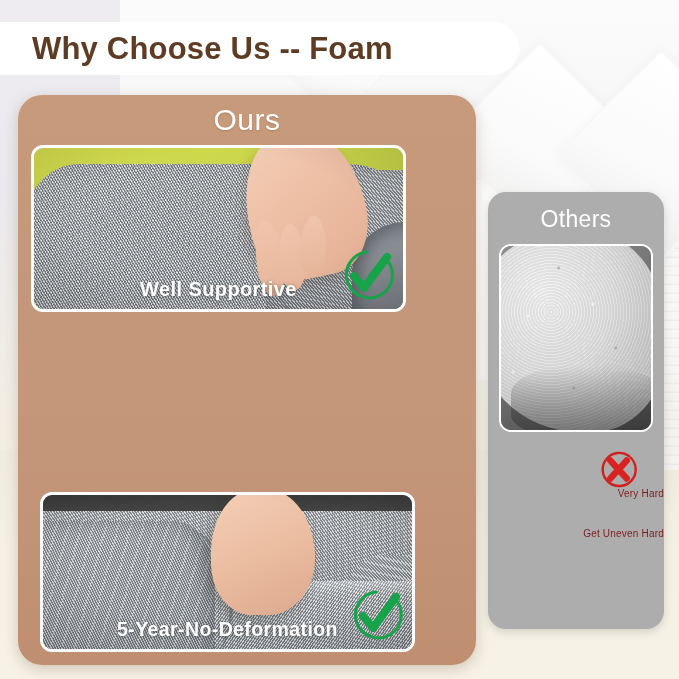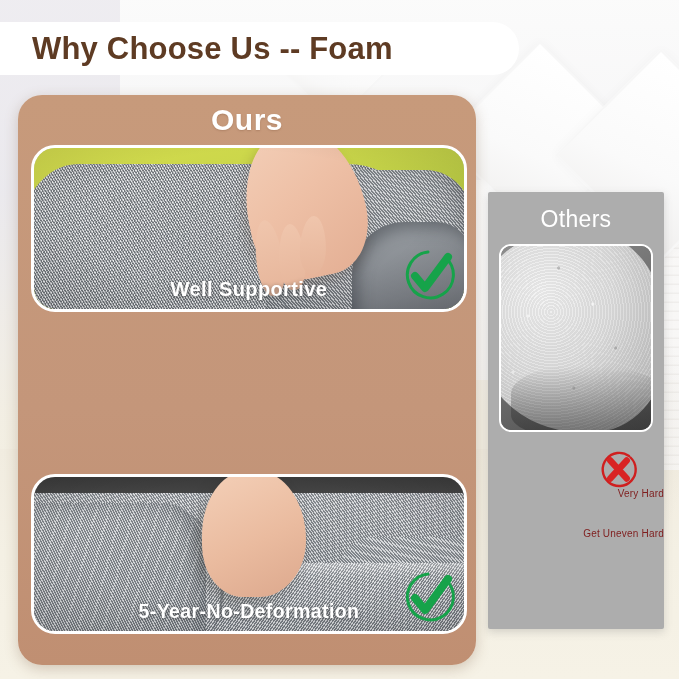"Ours" .ours-title { font-weight: bold -> normal }
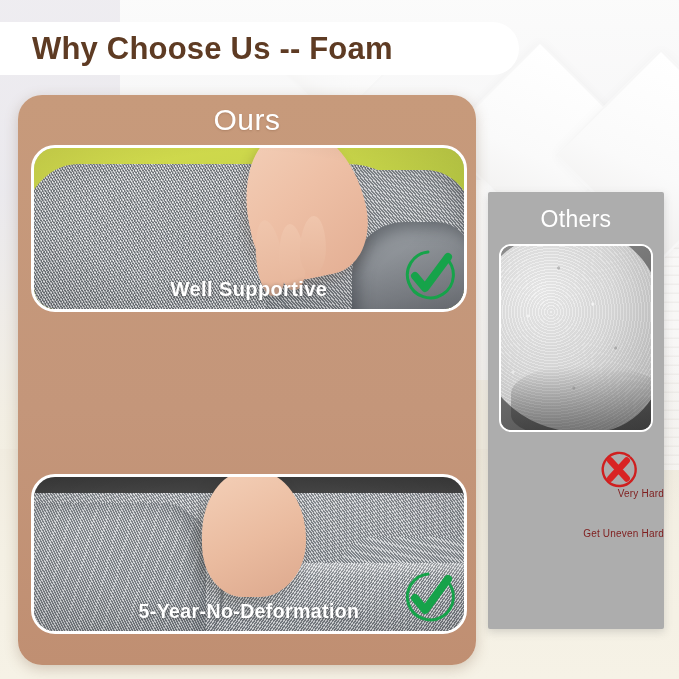"Others" .others-panel { border-radius: 2px -> 18px }
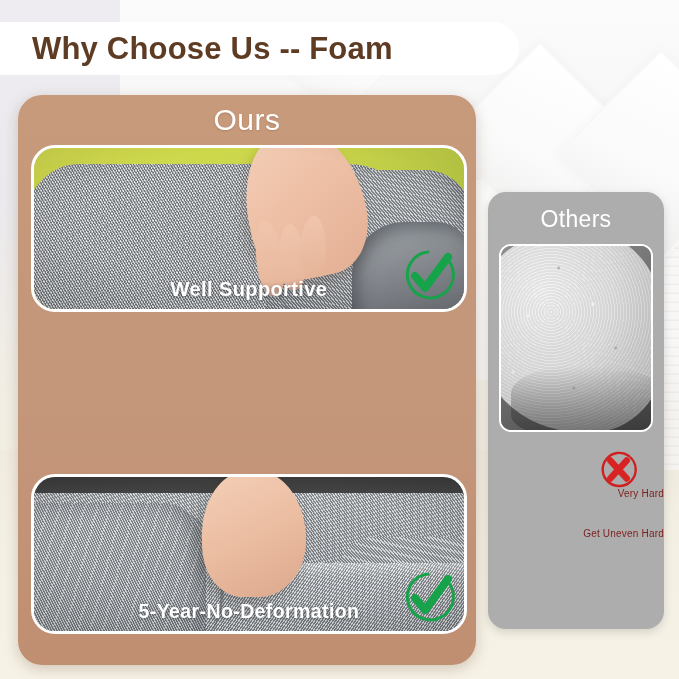"Well Supportive" .ours-card { border-radius: 24px -> 12px; width: 436px -> 375px }
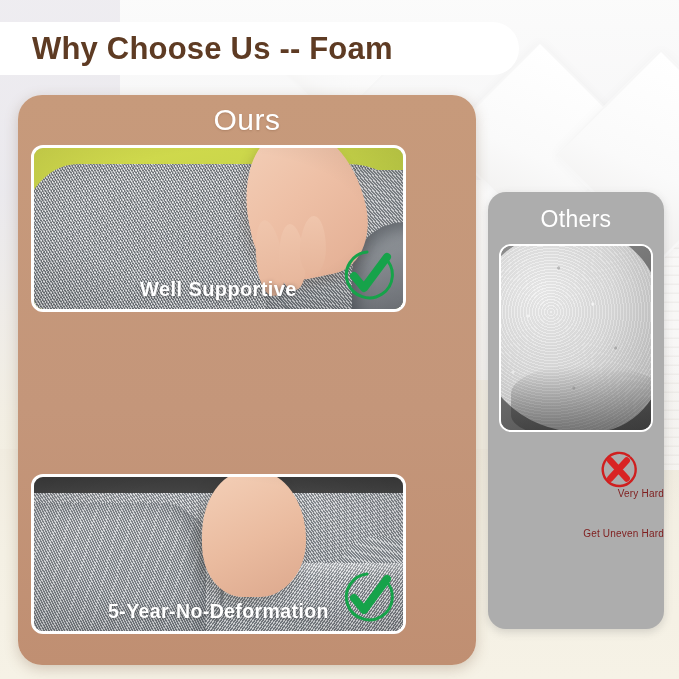"5-Year-No-Deformation" .card-3 { margin-left: none -> 9px; top: 379px -> 397px }
